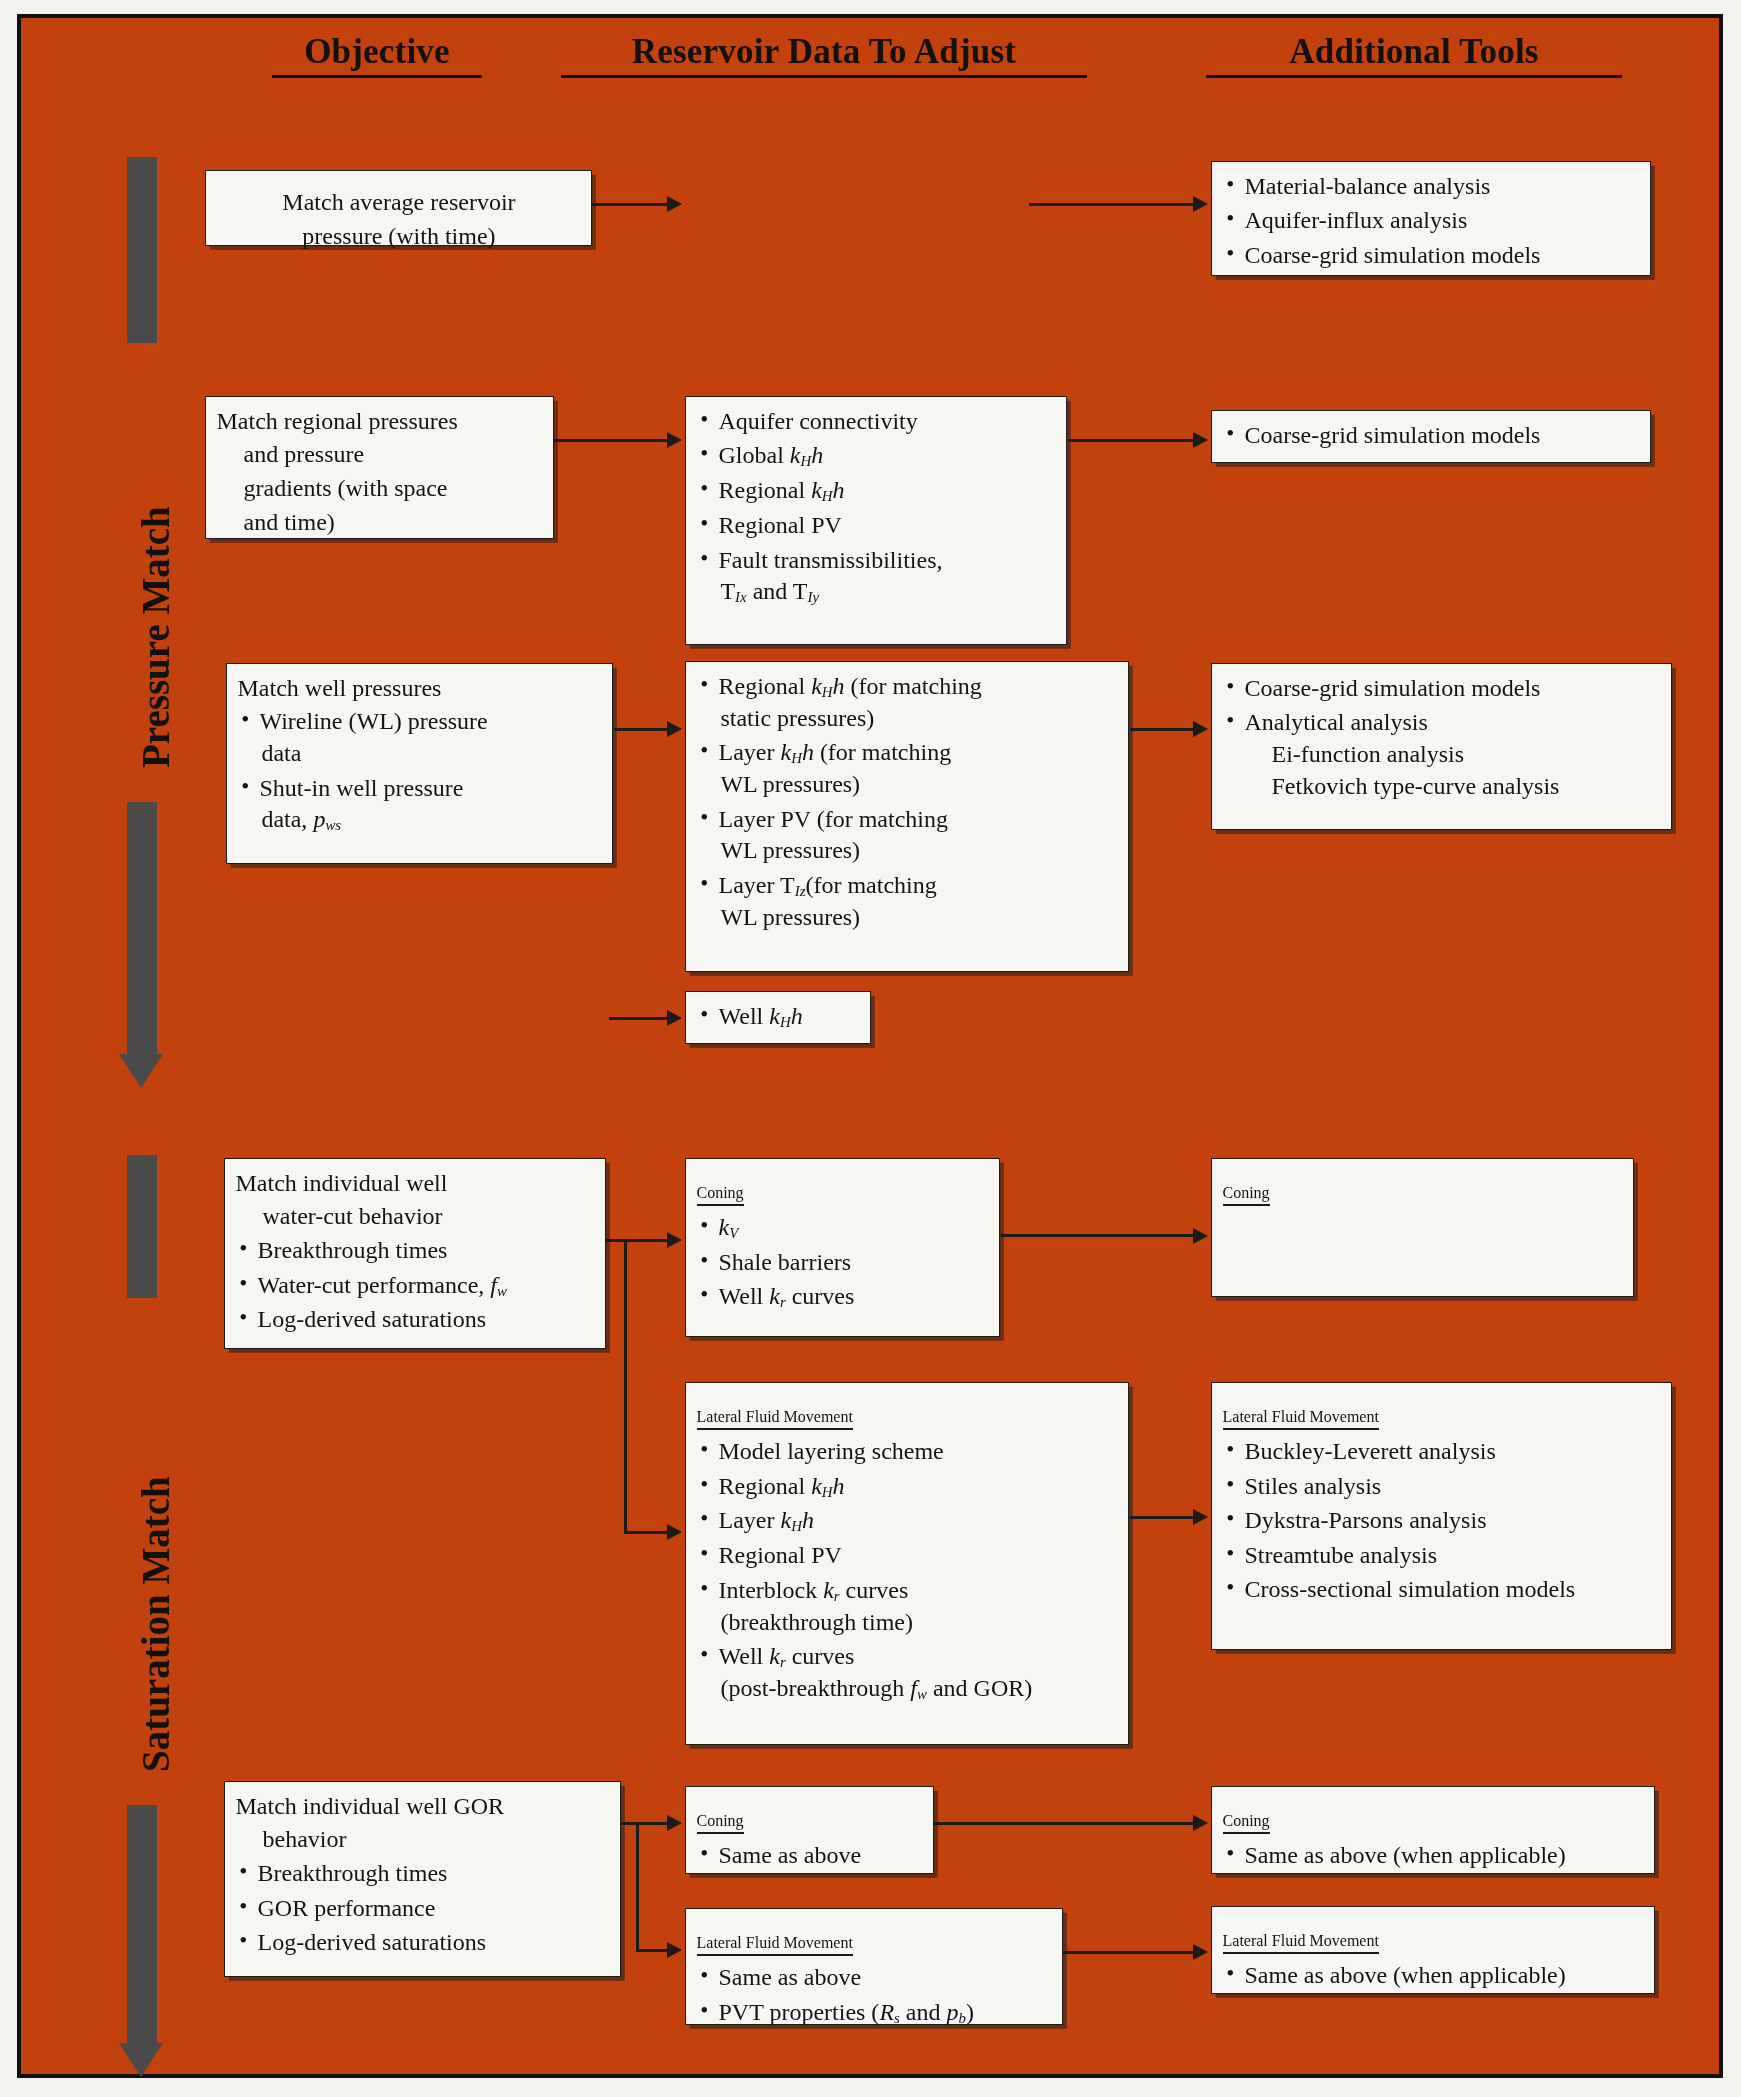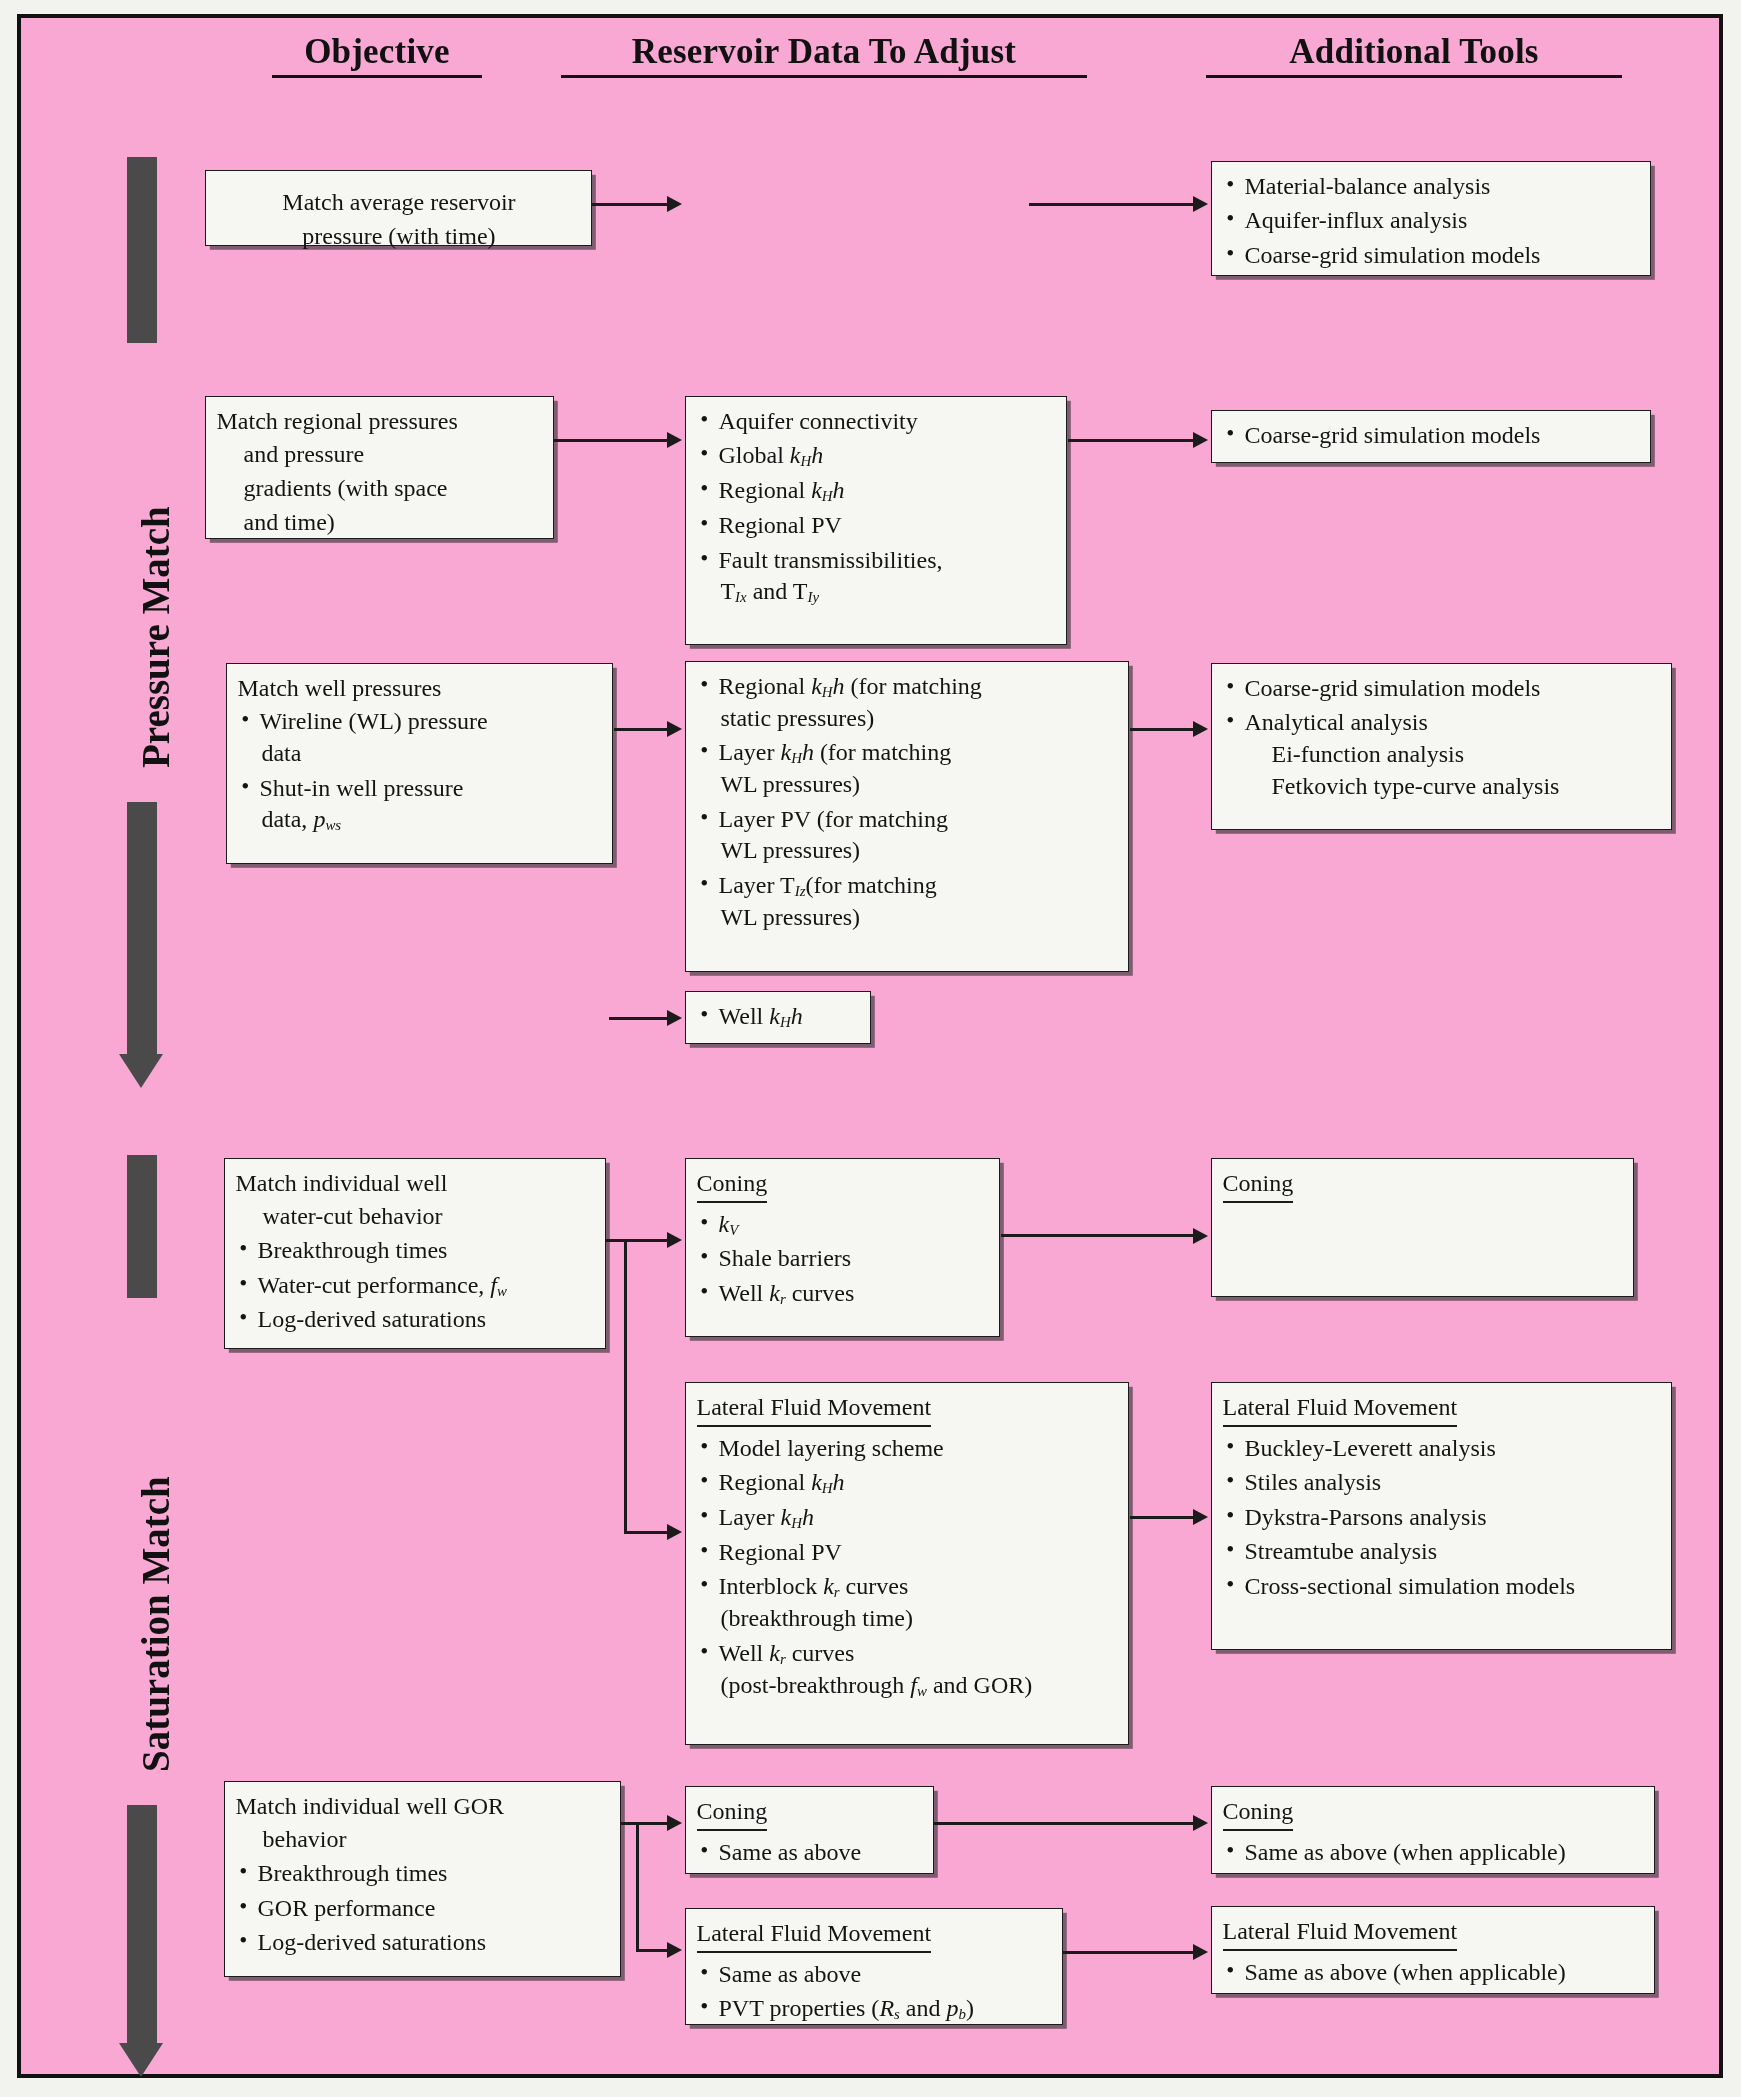"Objective" .outer-frame { background: #f9a8d4 -> #c2410c }
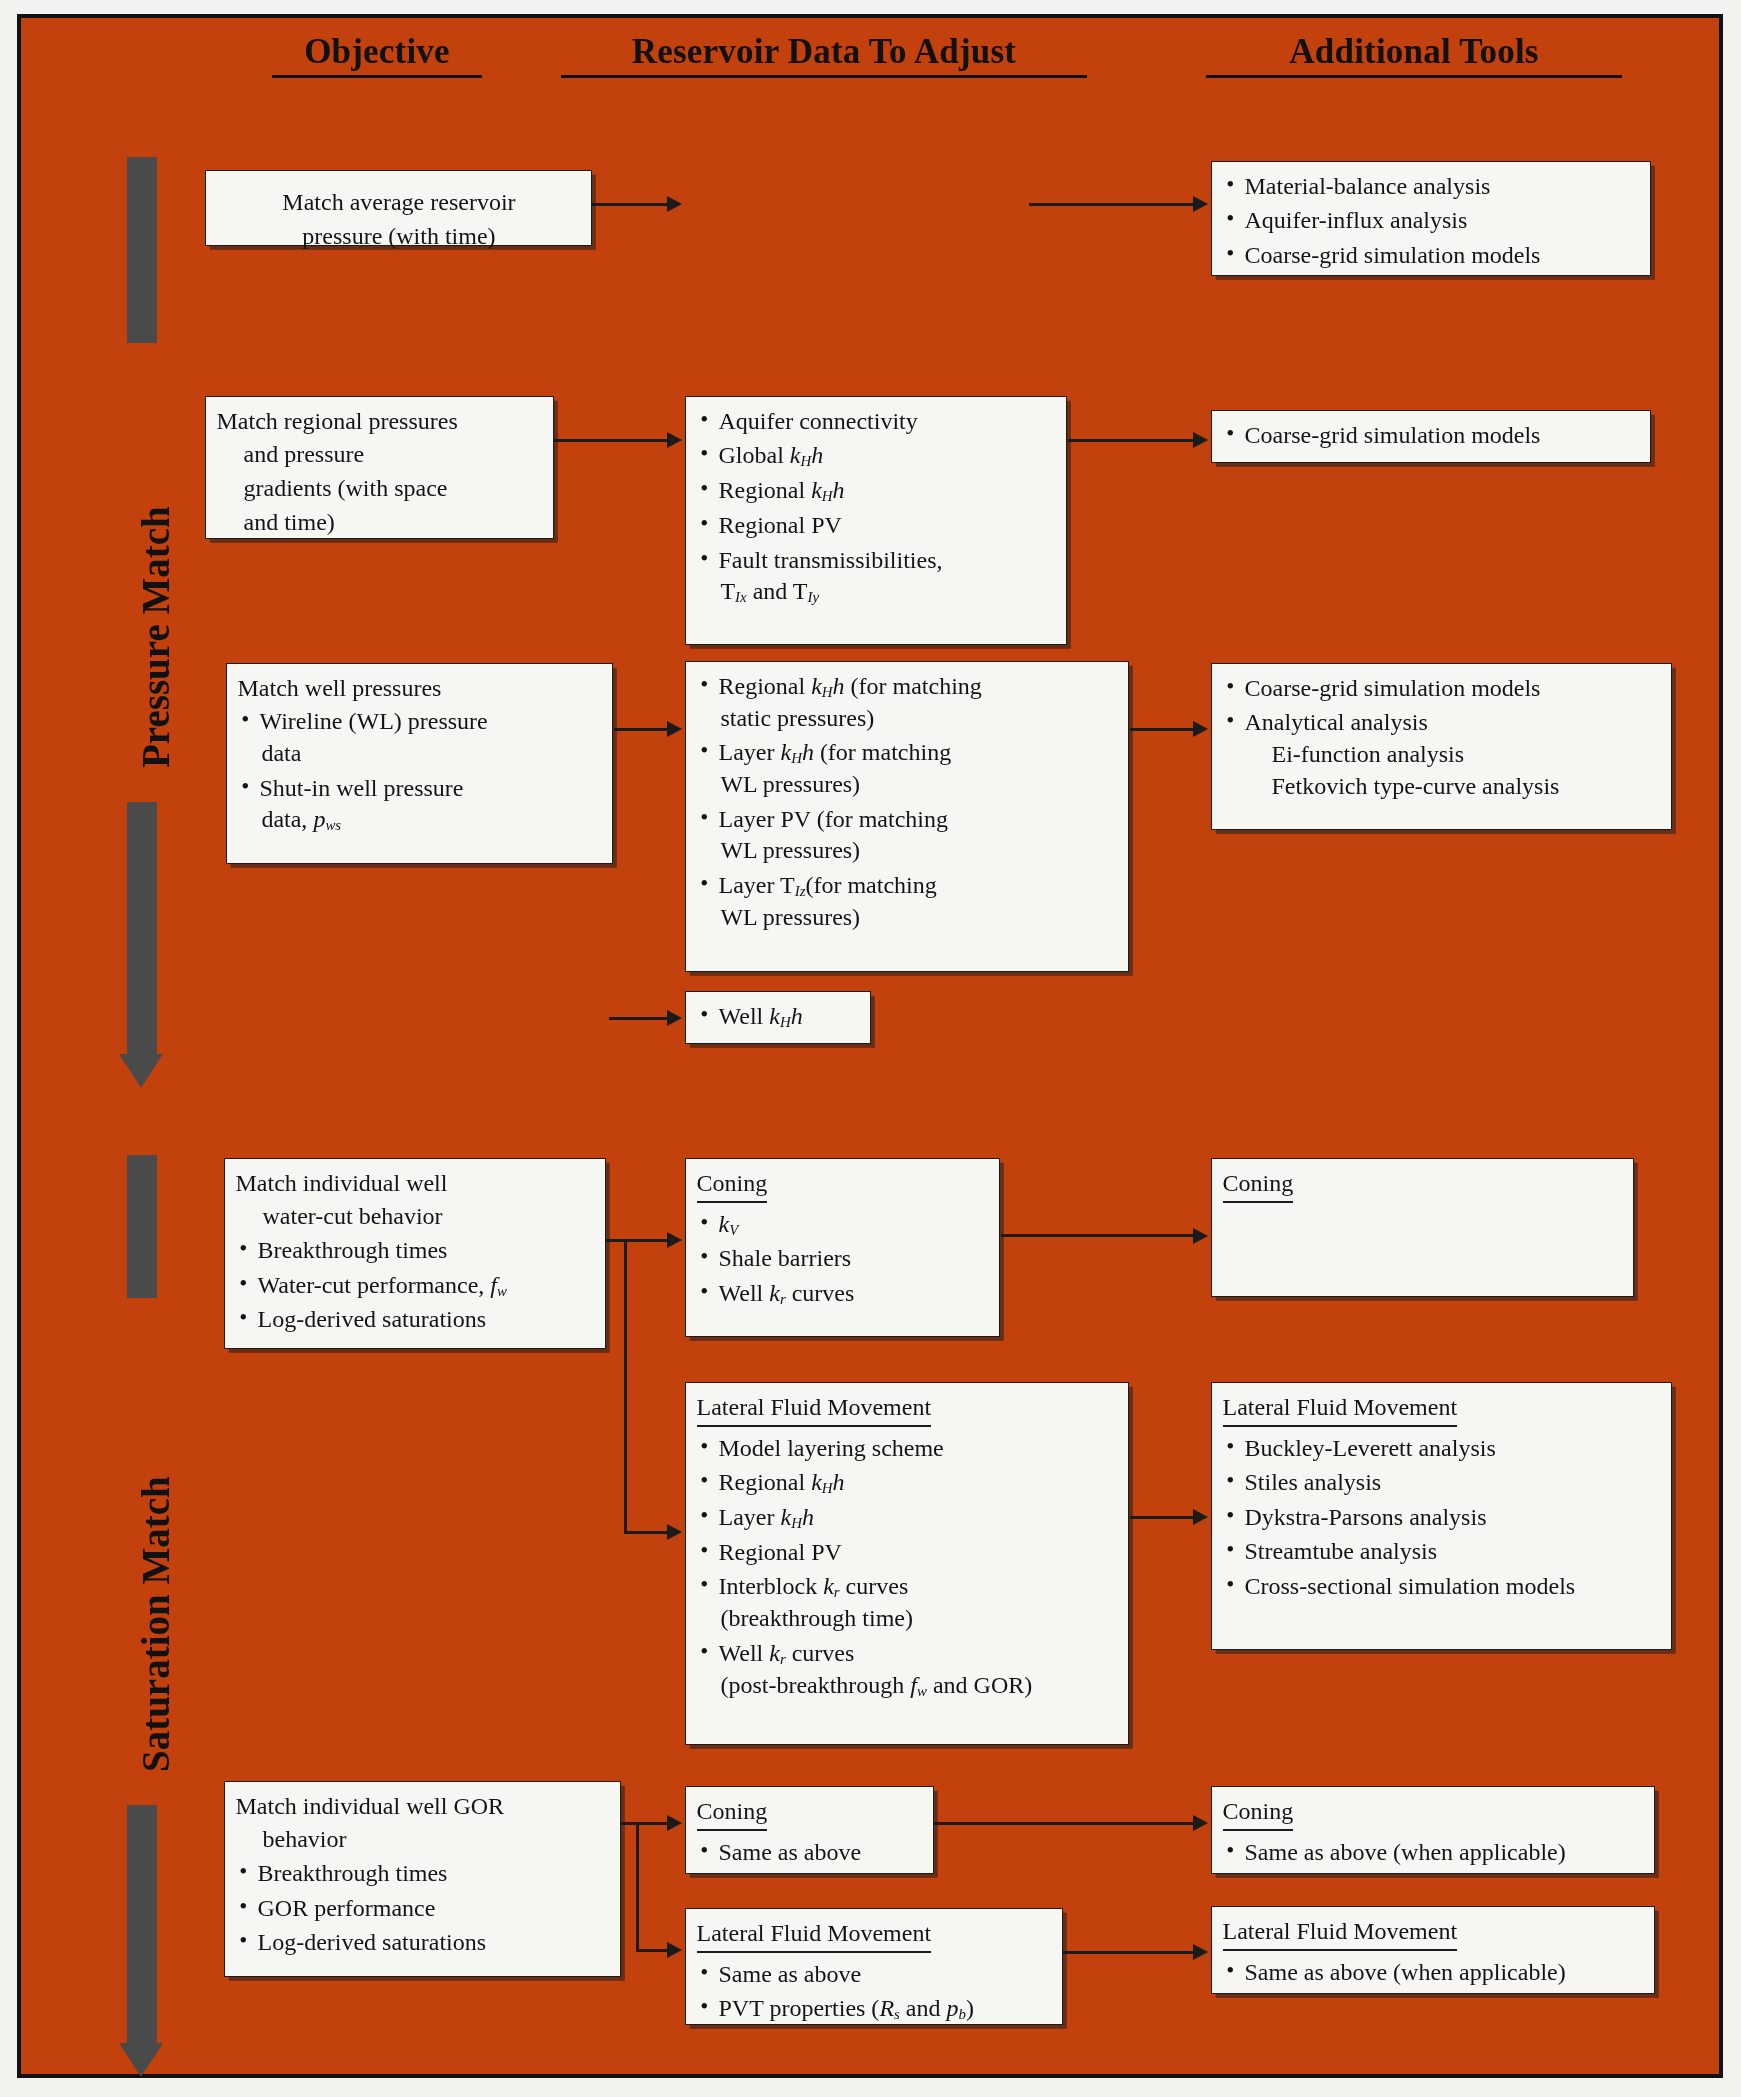"Coning" .bx .hdr { font-size: 24px -> 16px; margin-top: none -> 14px }
